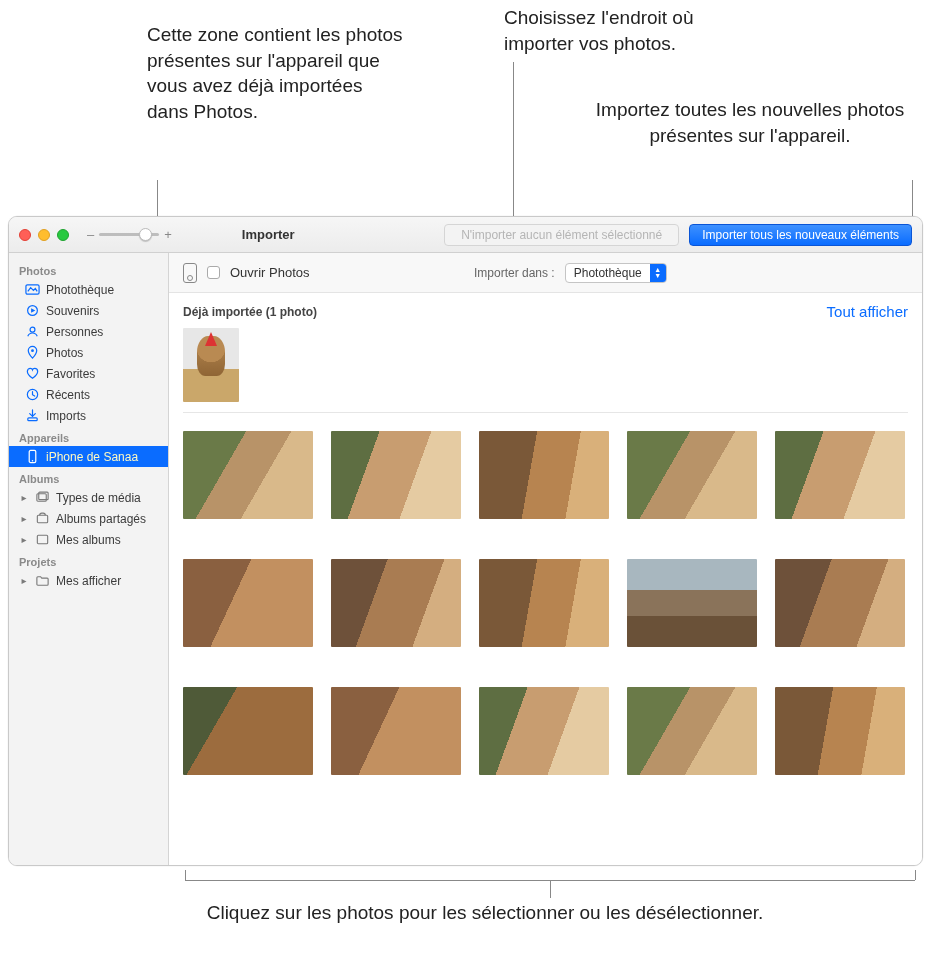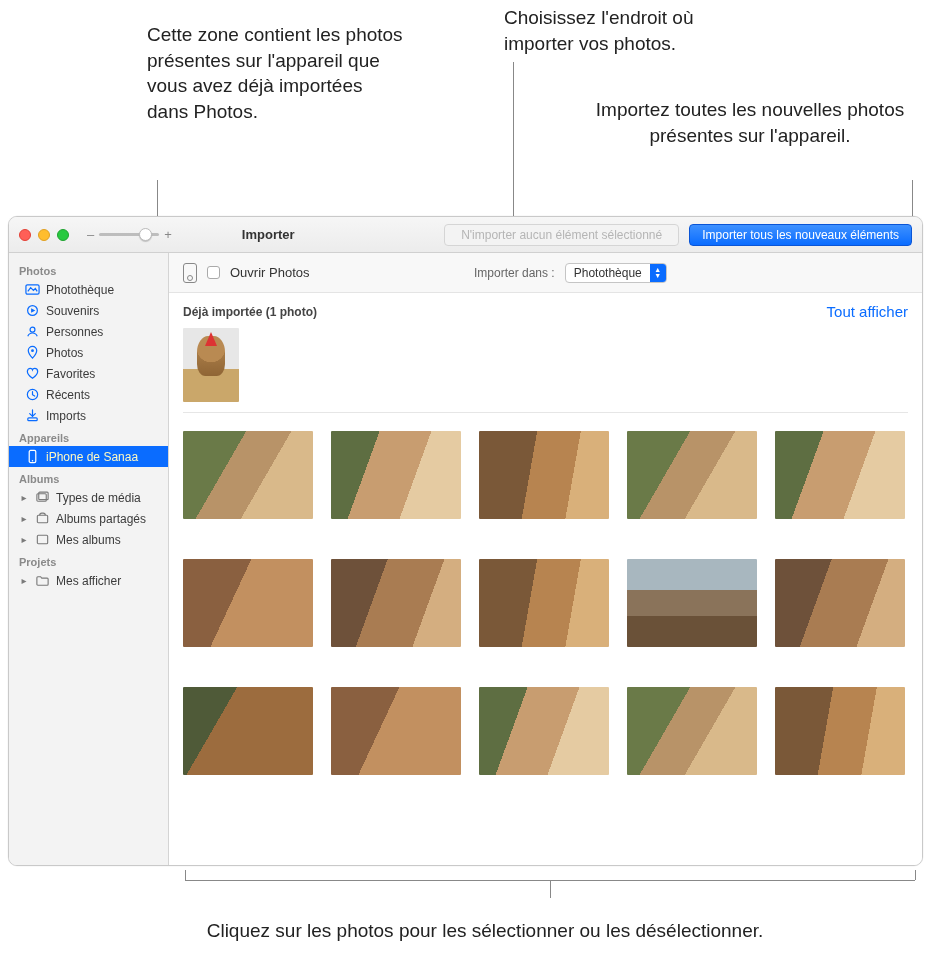"Cliquez sur les photos pour" div.callout { margin-top: 18px -> none }
